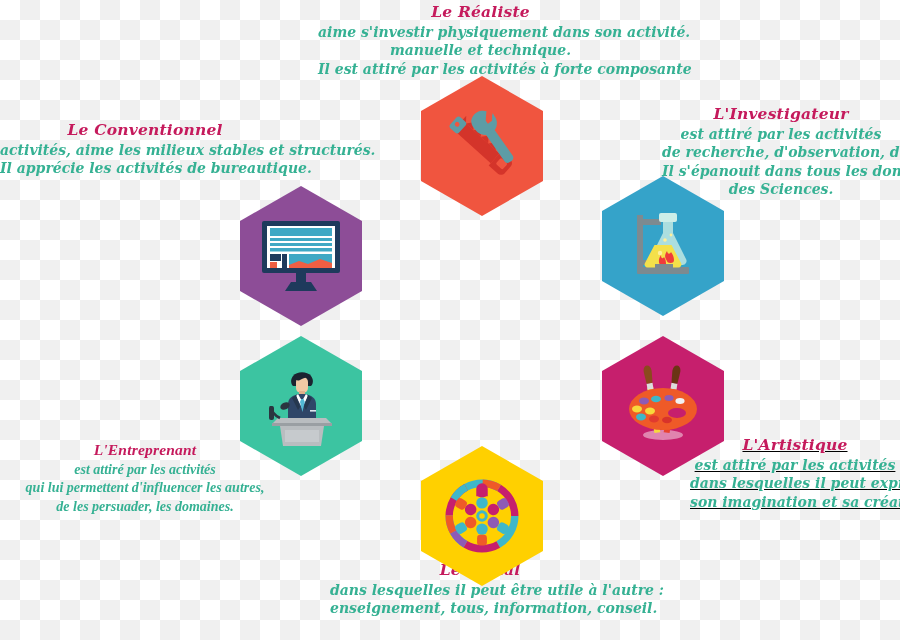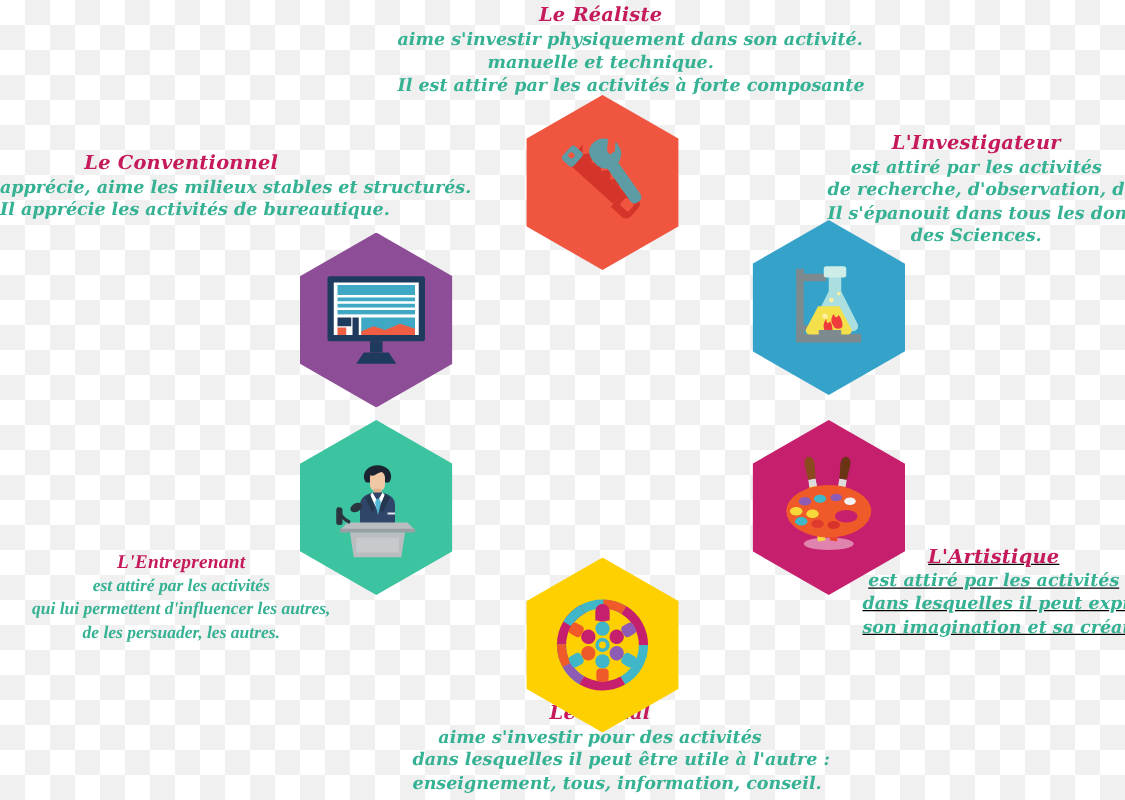"apprécie, aime les milieux stables" span.line { text: apprécie -> activités }
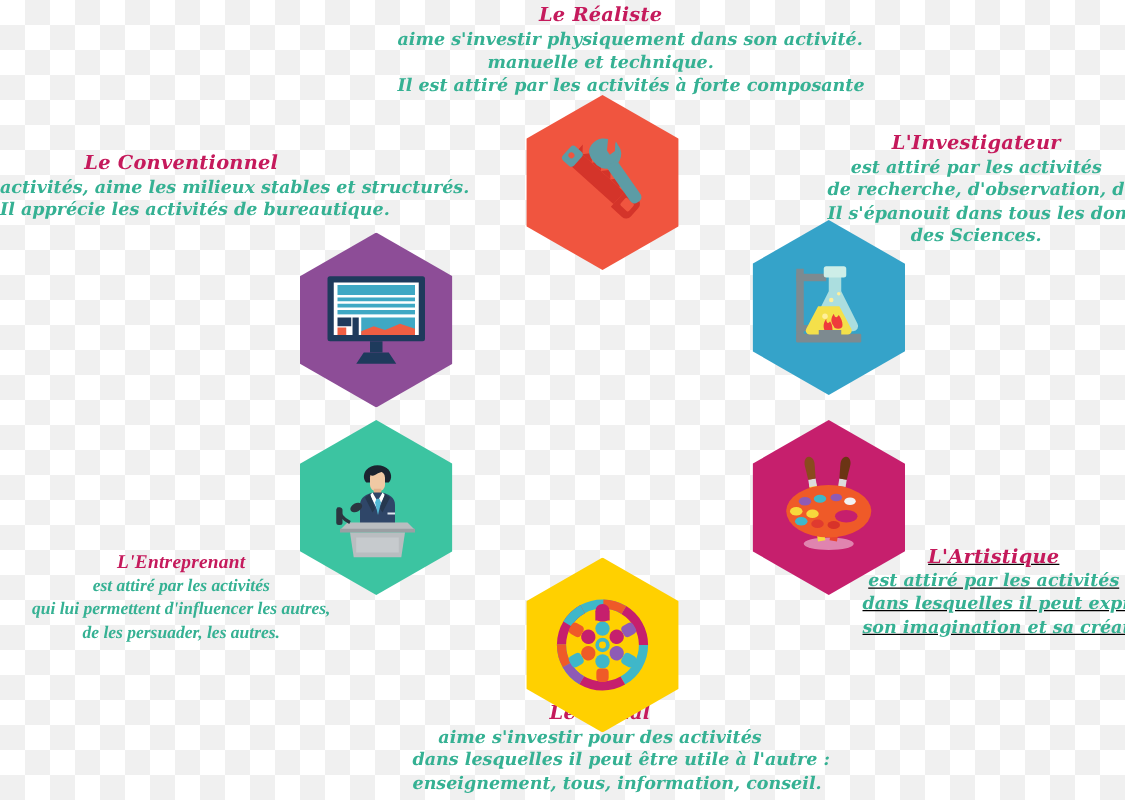"de les persuader, les autres." span.line { text: autres -> domaines }
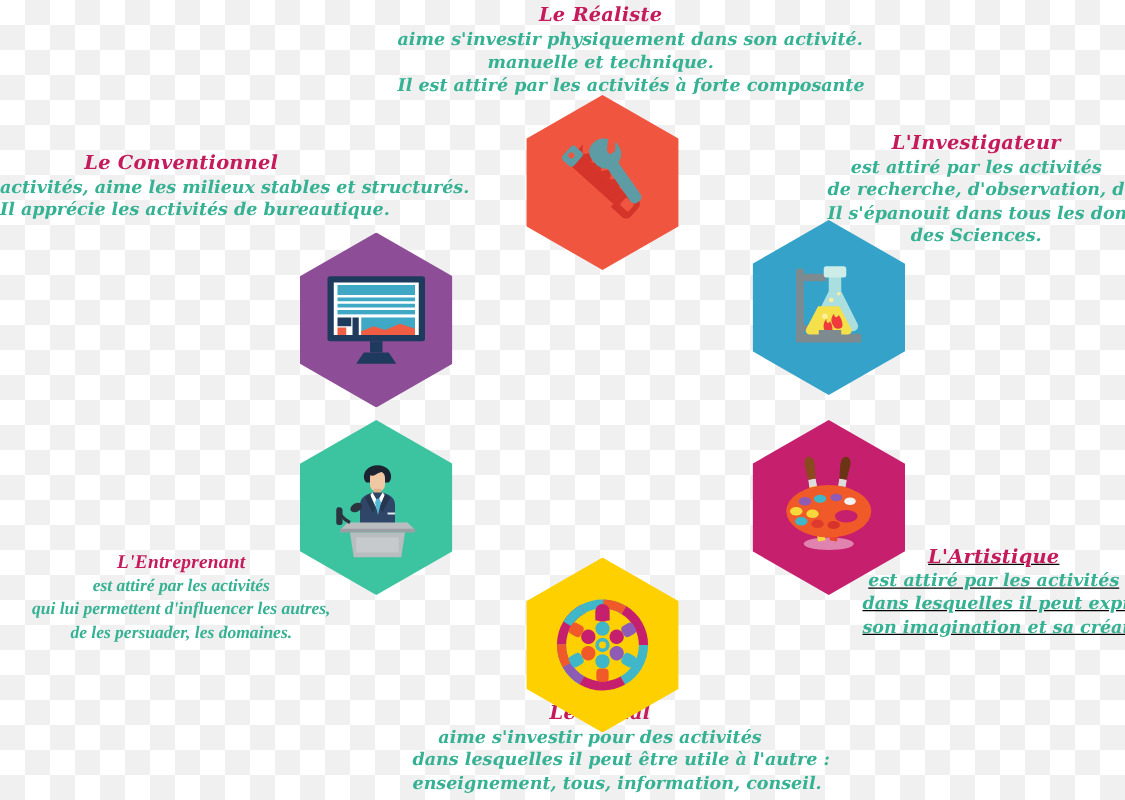"aime s'investir pour des activités" span.line { html: <span>aime s'investir pour des activités</span> -> none }
